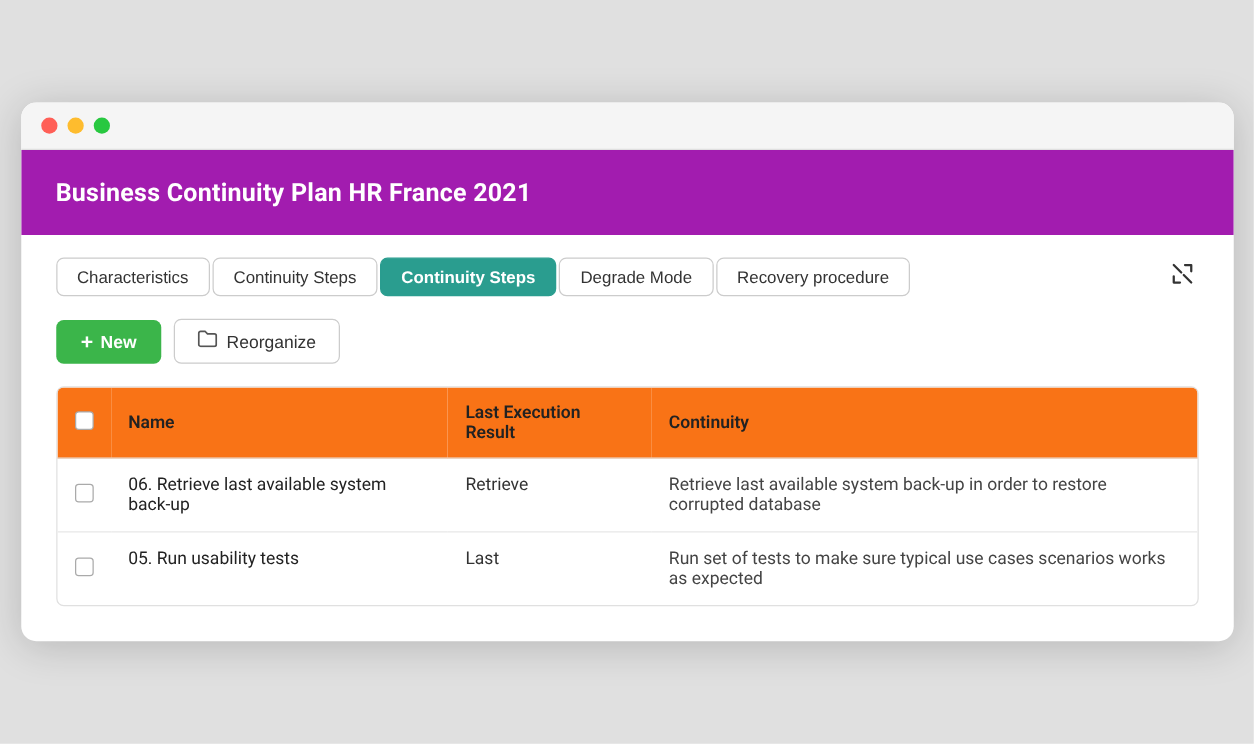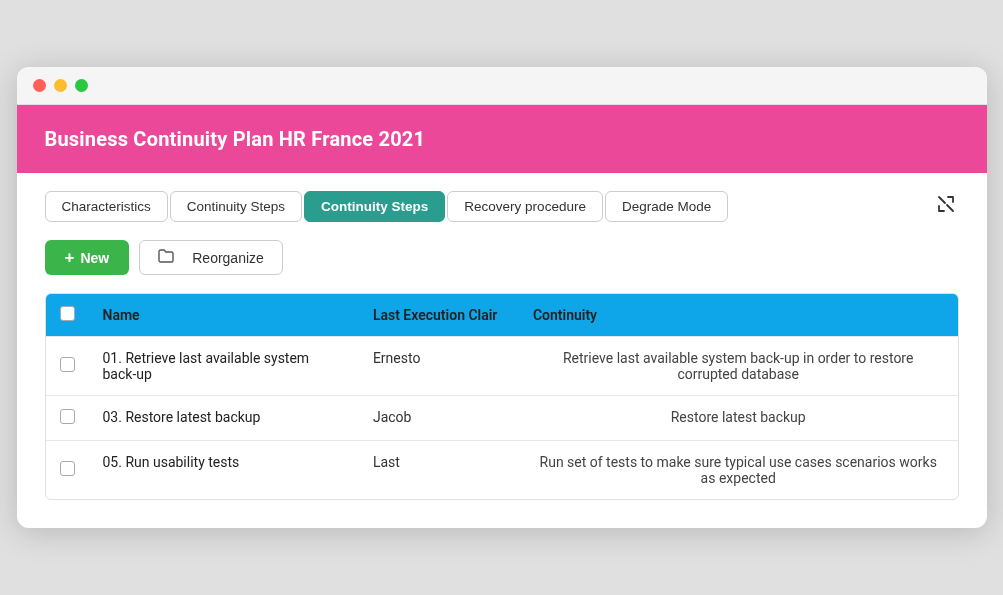"Business Continuity Plan HR France" .header-bar { background: #ec4899 -> #a21caf }
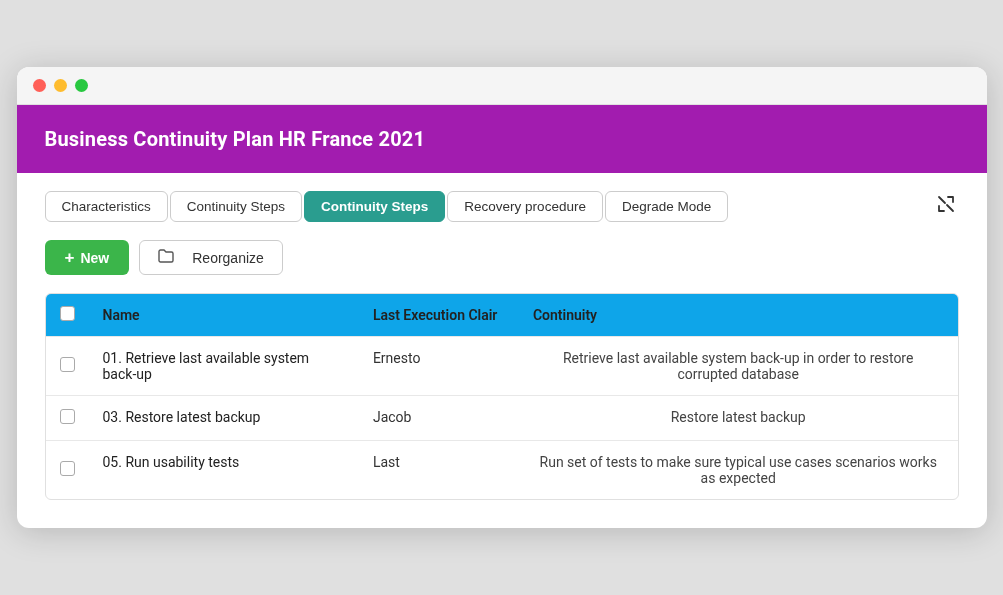"Recovery procedure" button.tab { order: before "Degrade Mode" -> after "Degrade Mode" }
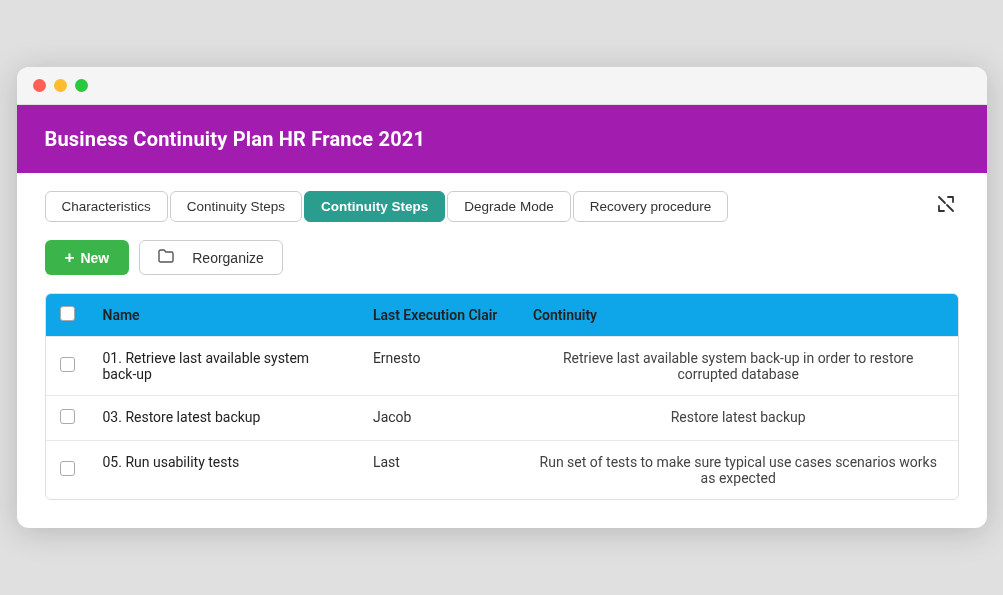"Reorganize" .btn-reorganize { gap: 18px -> 7px }
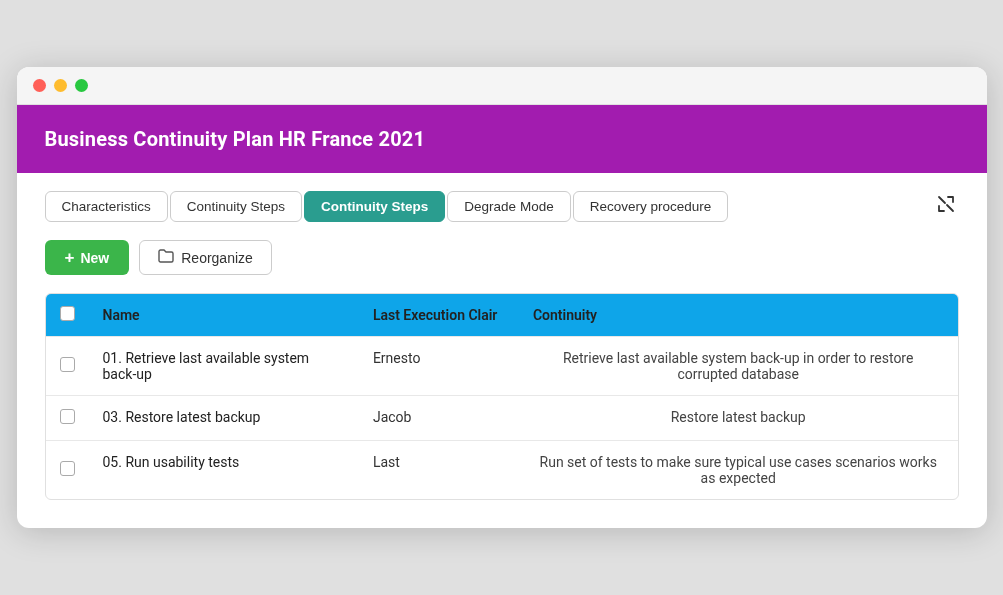"Name" thead tr { background: #0ea5e9 -> #f97316 }
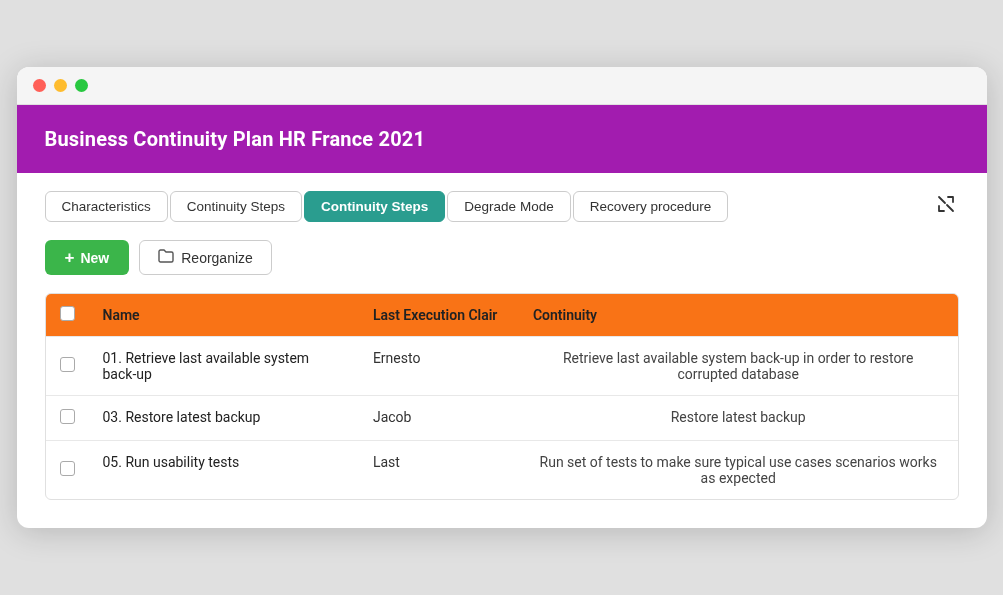"Last Execution Clair" th { text: Clair -> Result }
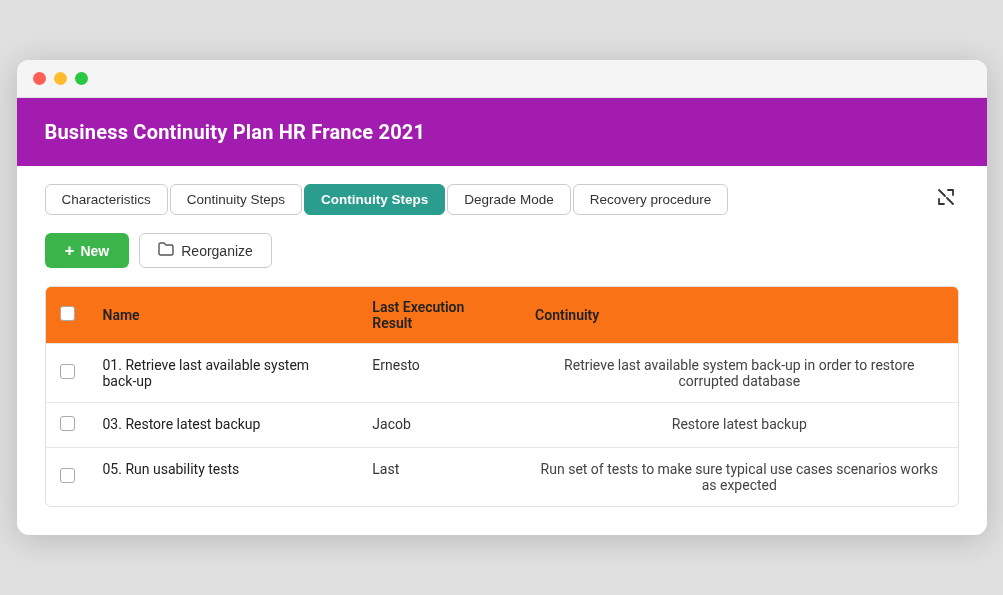"01. Retrieve last available system" td.name-col { text: 01 -> 06 }
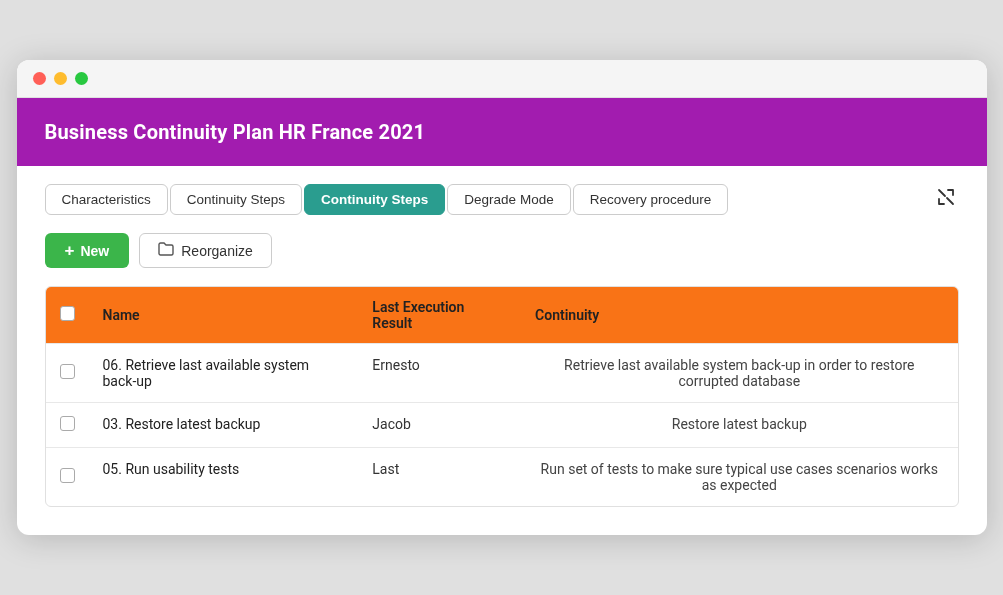"Ernesto" td.exec-col { text: Ernesto -> Retrieve }
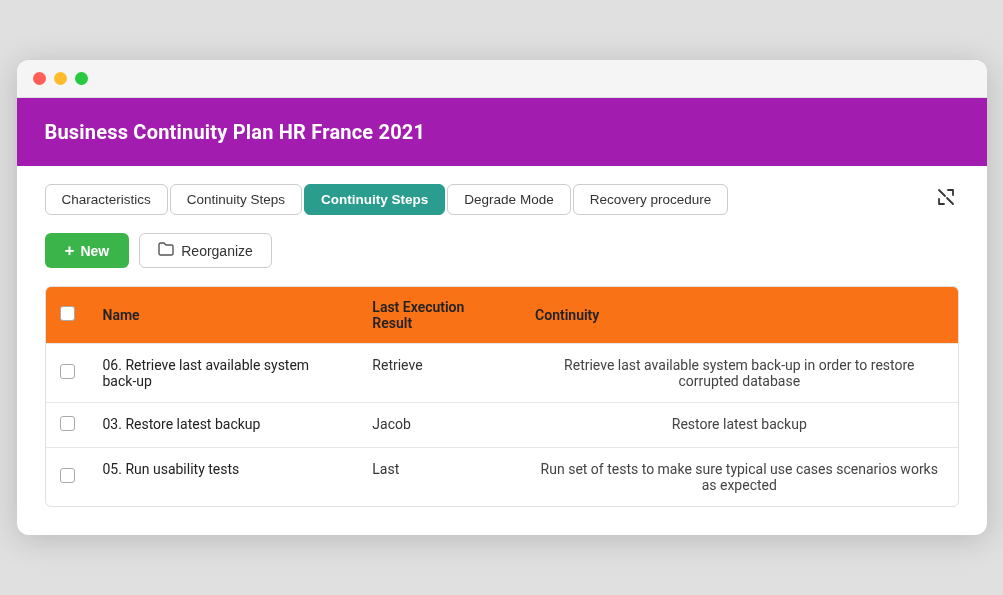"Retrieve last available system back-up" .desc-col { text-align: center -> none }
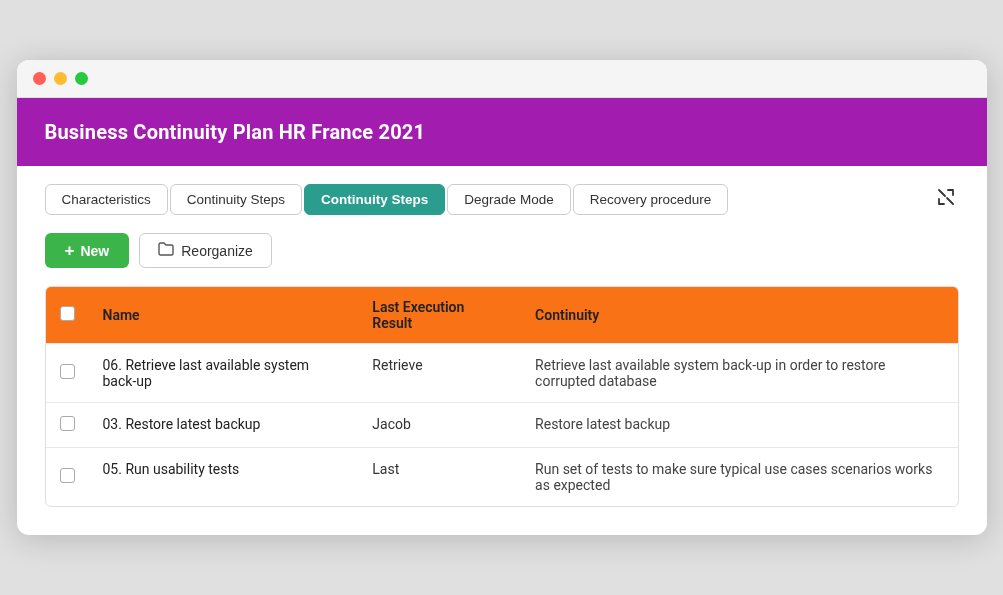"03. Restore latest backup" tr { html: <tr> <td> <span></span> </td> <td>03. Restore latest backup</td> <td>Jacob</td> <td>Restore latest backup</td> </tr> -> none }
